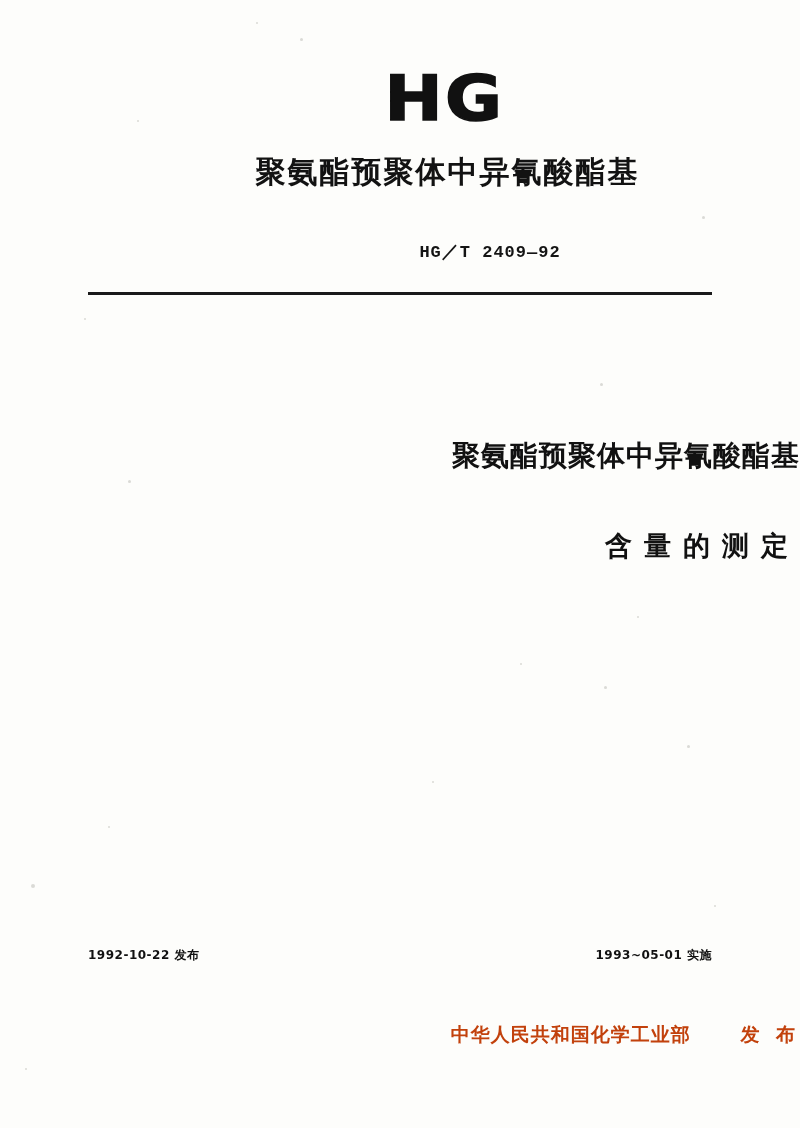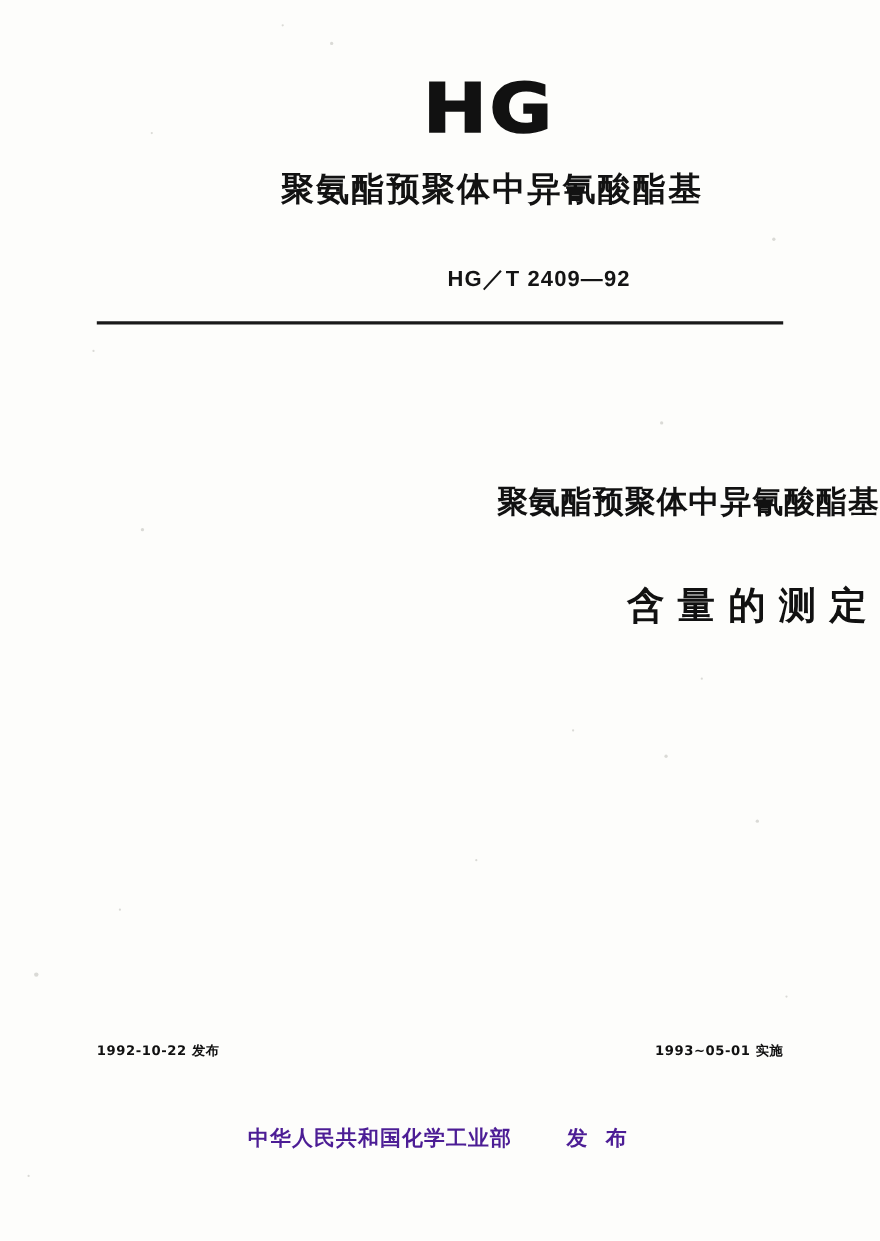"HG／T 2409—92" .std-no { font-family: Liberation Sans, sans-serif -> Liberation Mono, monospace; font-size: 20px -> 17px }
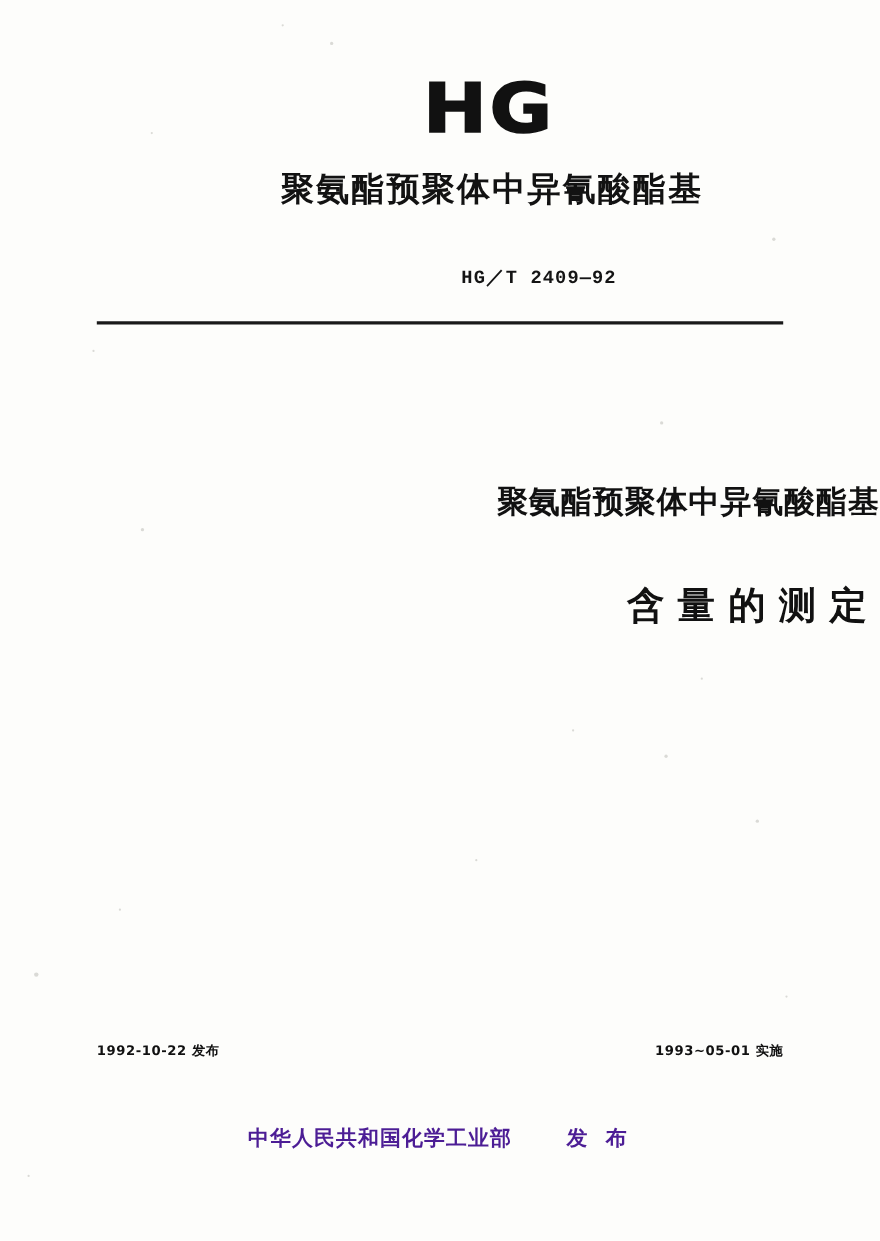"含量的测定" .title-2 { font-size: 34px -> 27px }
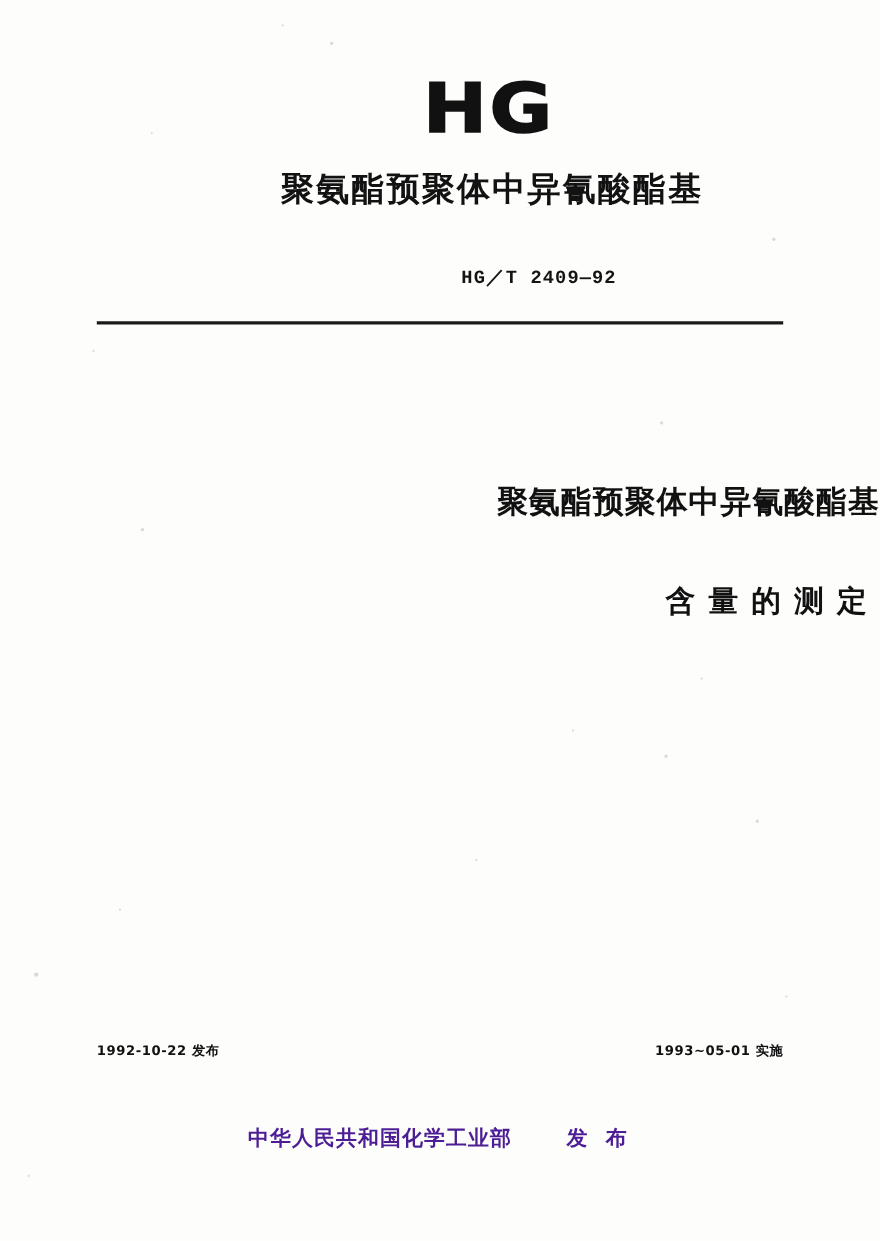"中华人民共和国化学工业部 发 布" .publisher { color: #4c1d95 -> #c2410c; text-align: center -> right }
